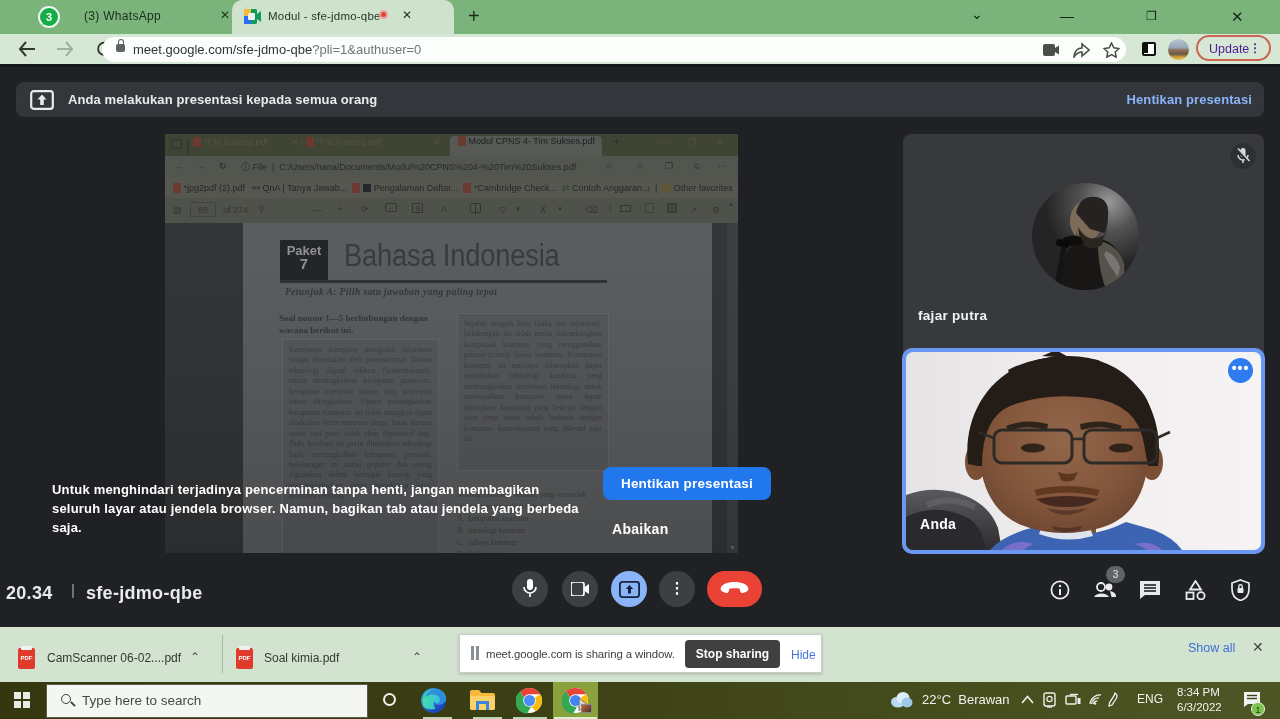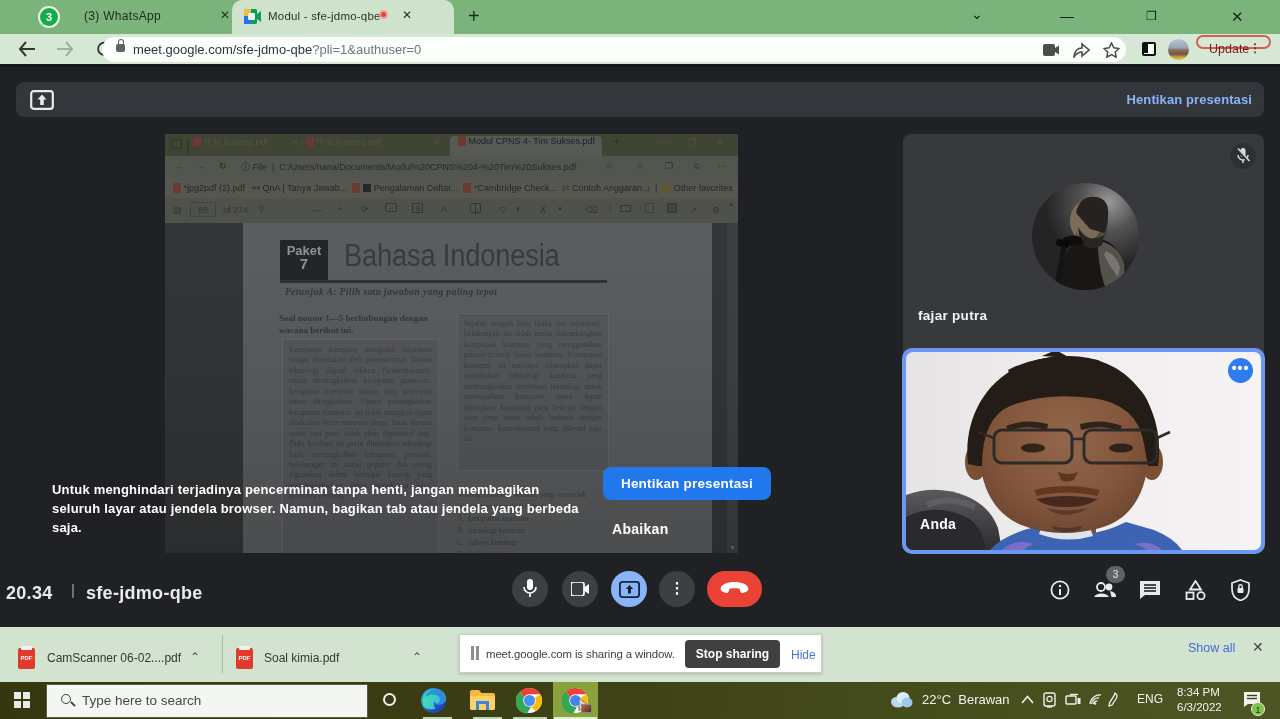"Update" .updatechip { color: #7f1d1d -> #4c1d95; height: 14px -> 26px }
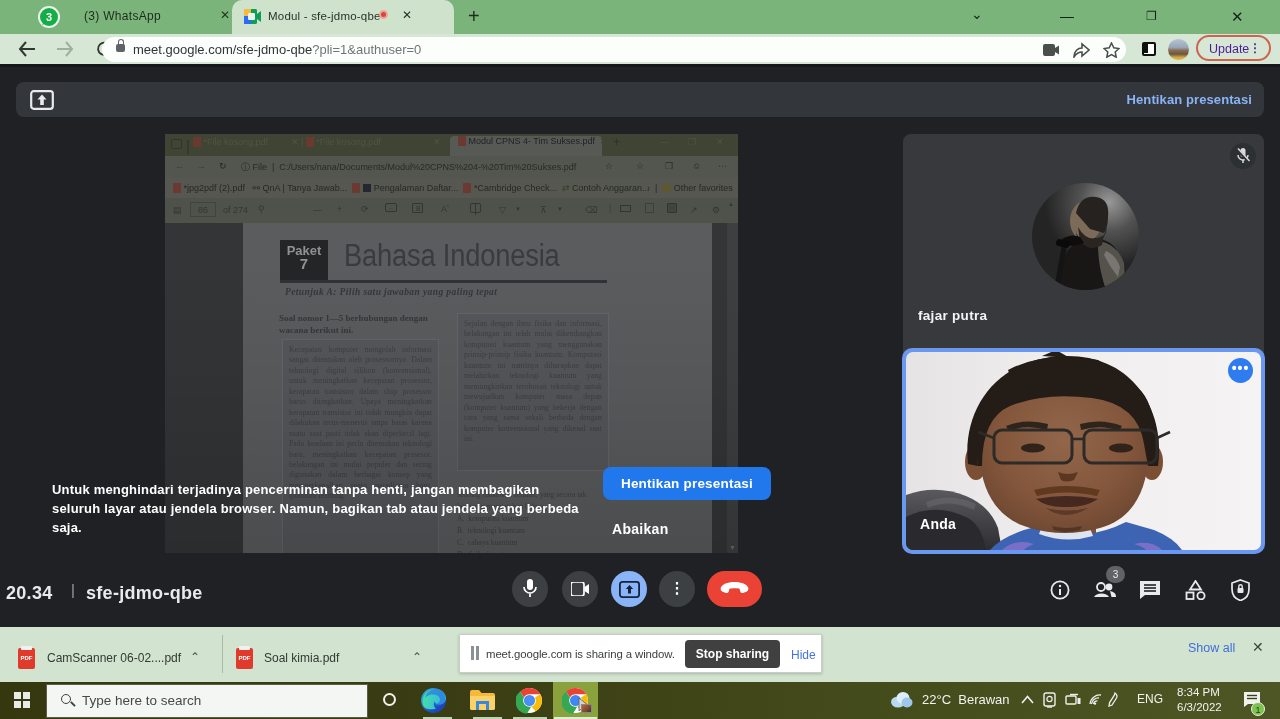"Anda melakukan presentasi kepada semua" div.msg { html: none -> <div>Anda melakukan presentasi kepada semua orang</div> }
